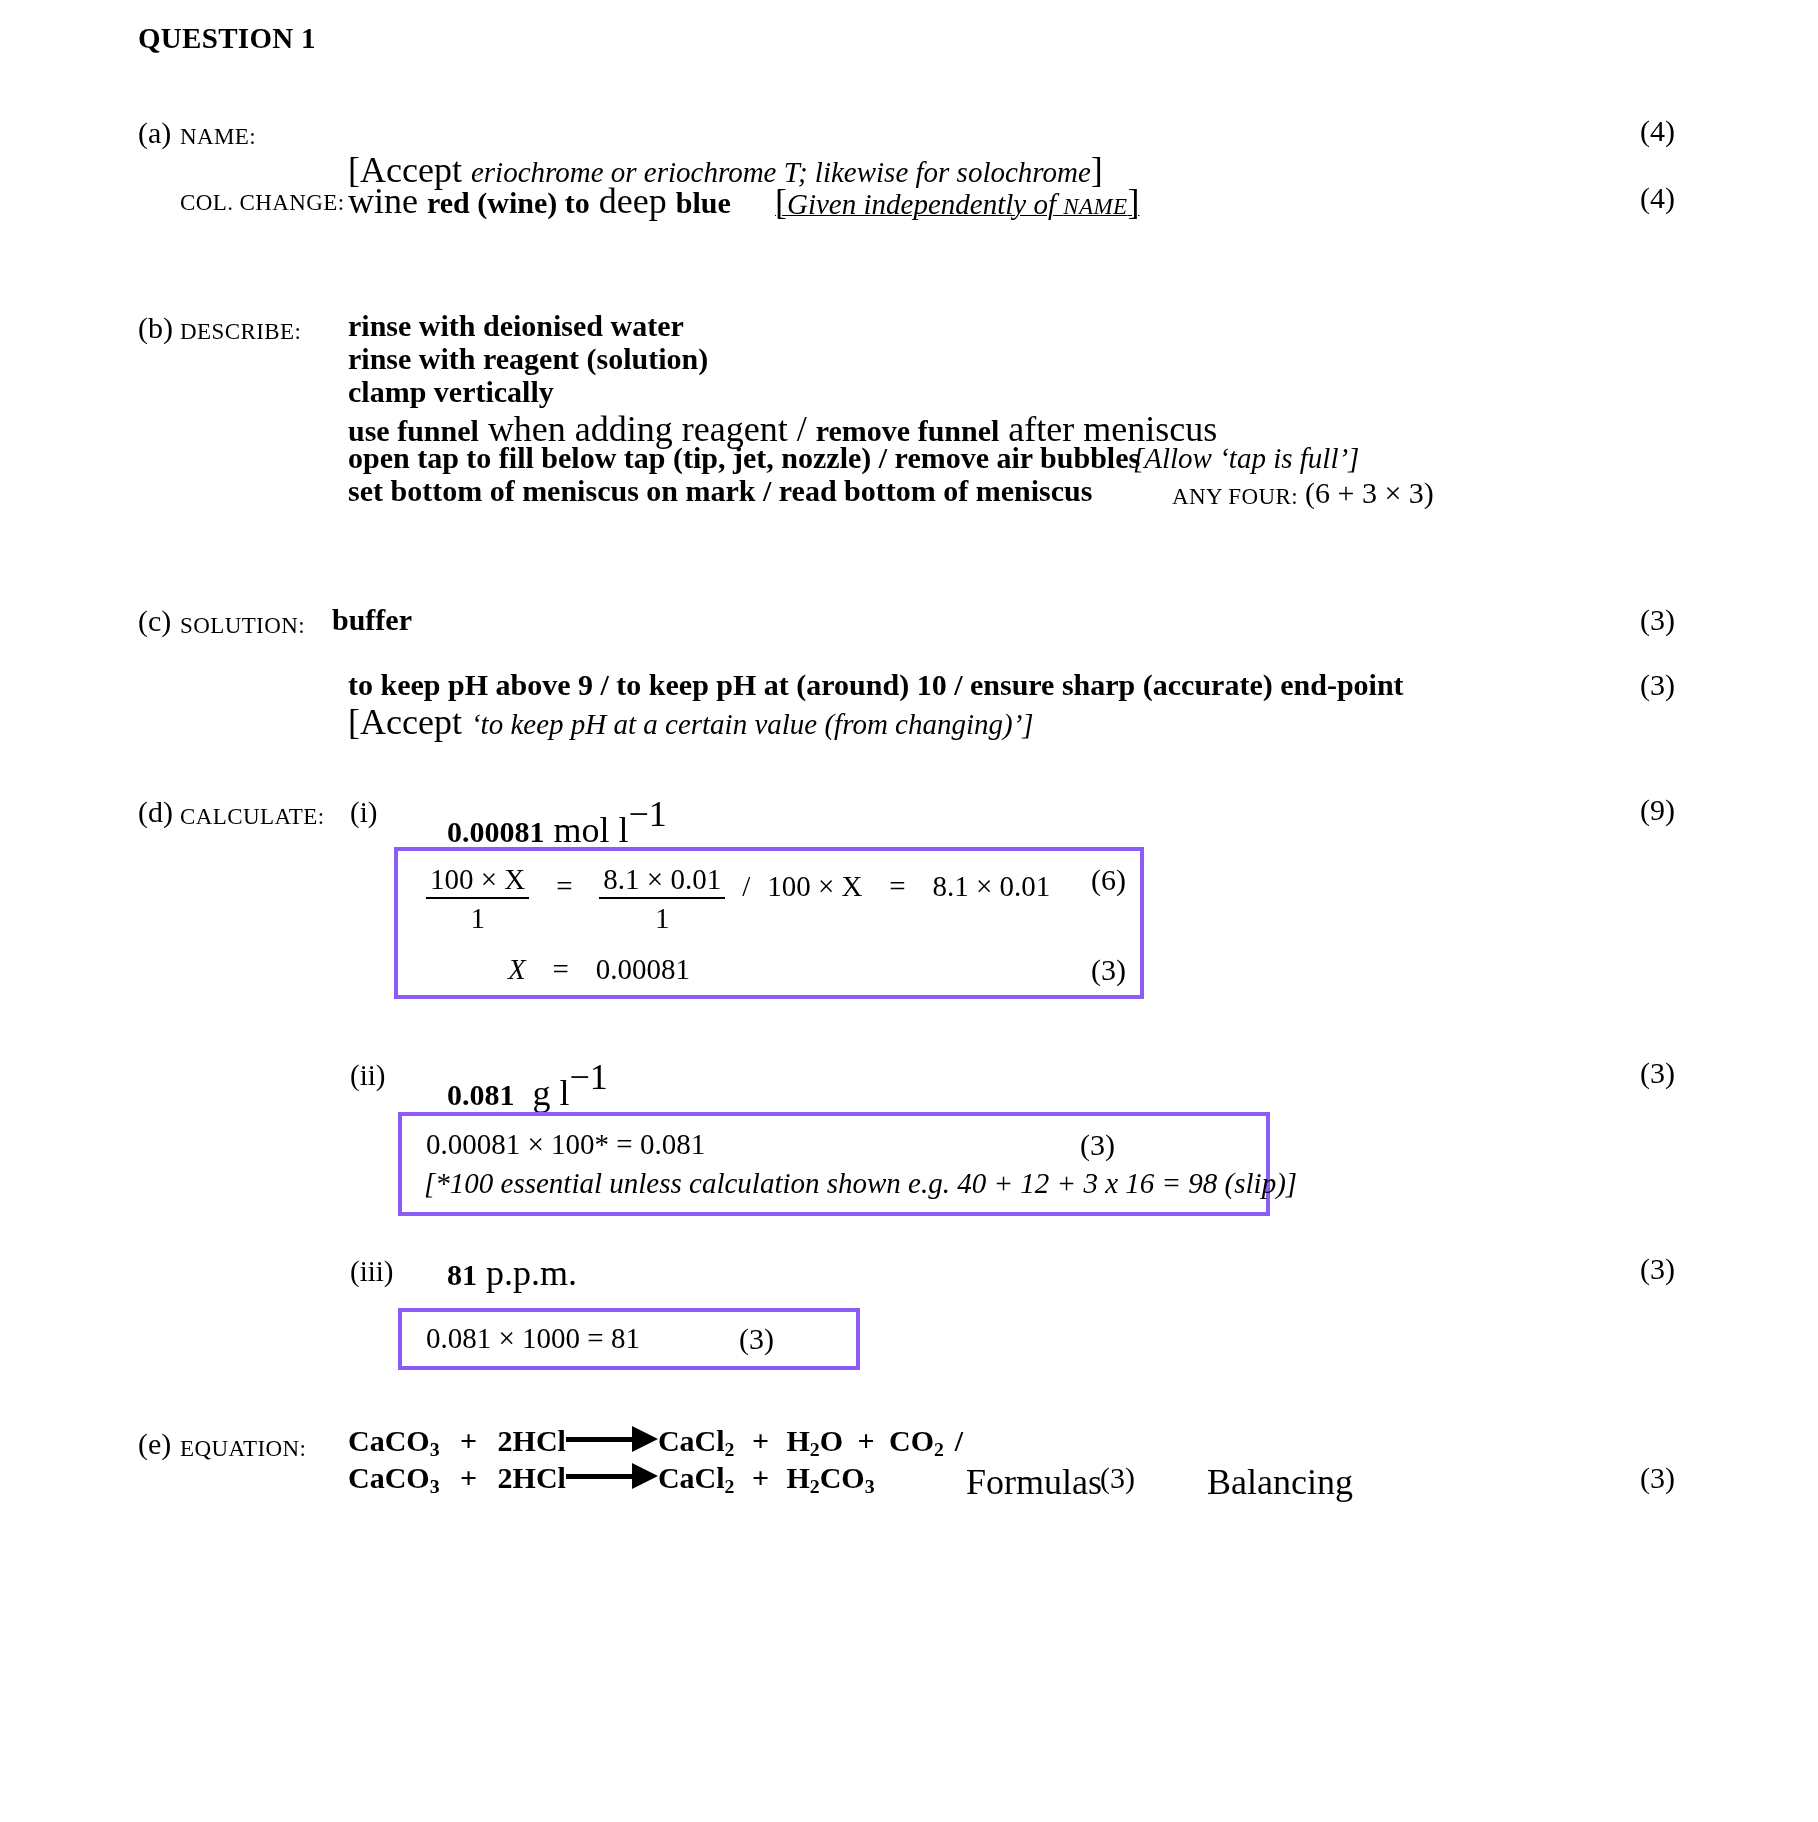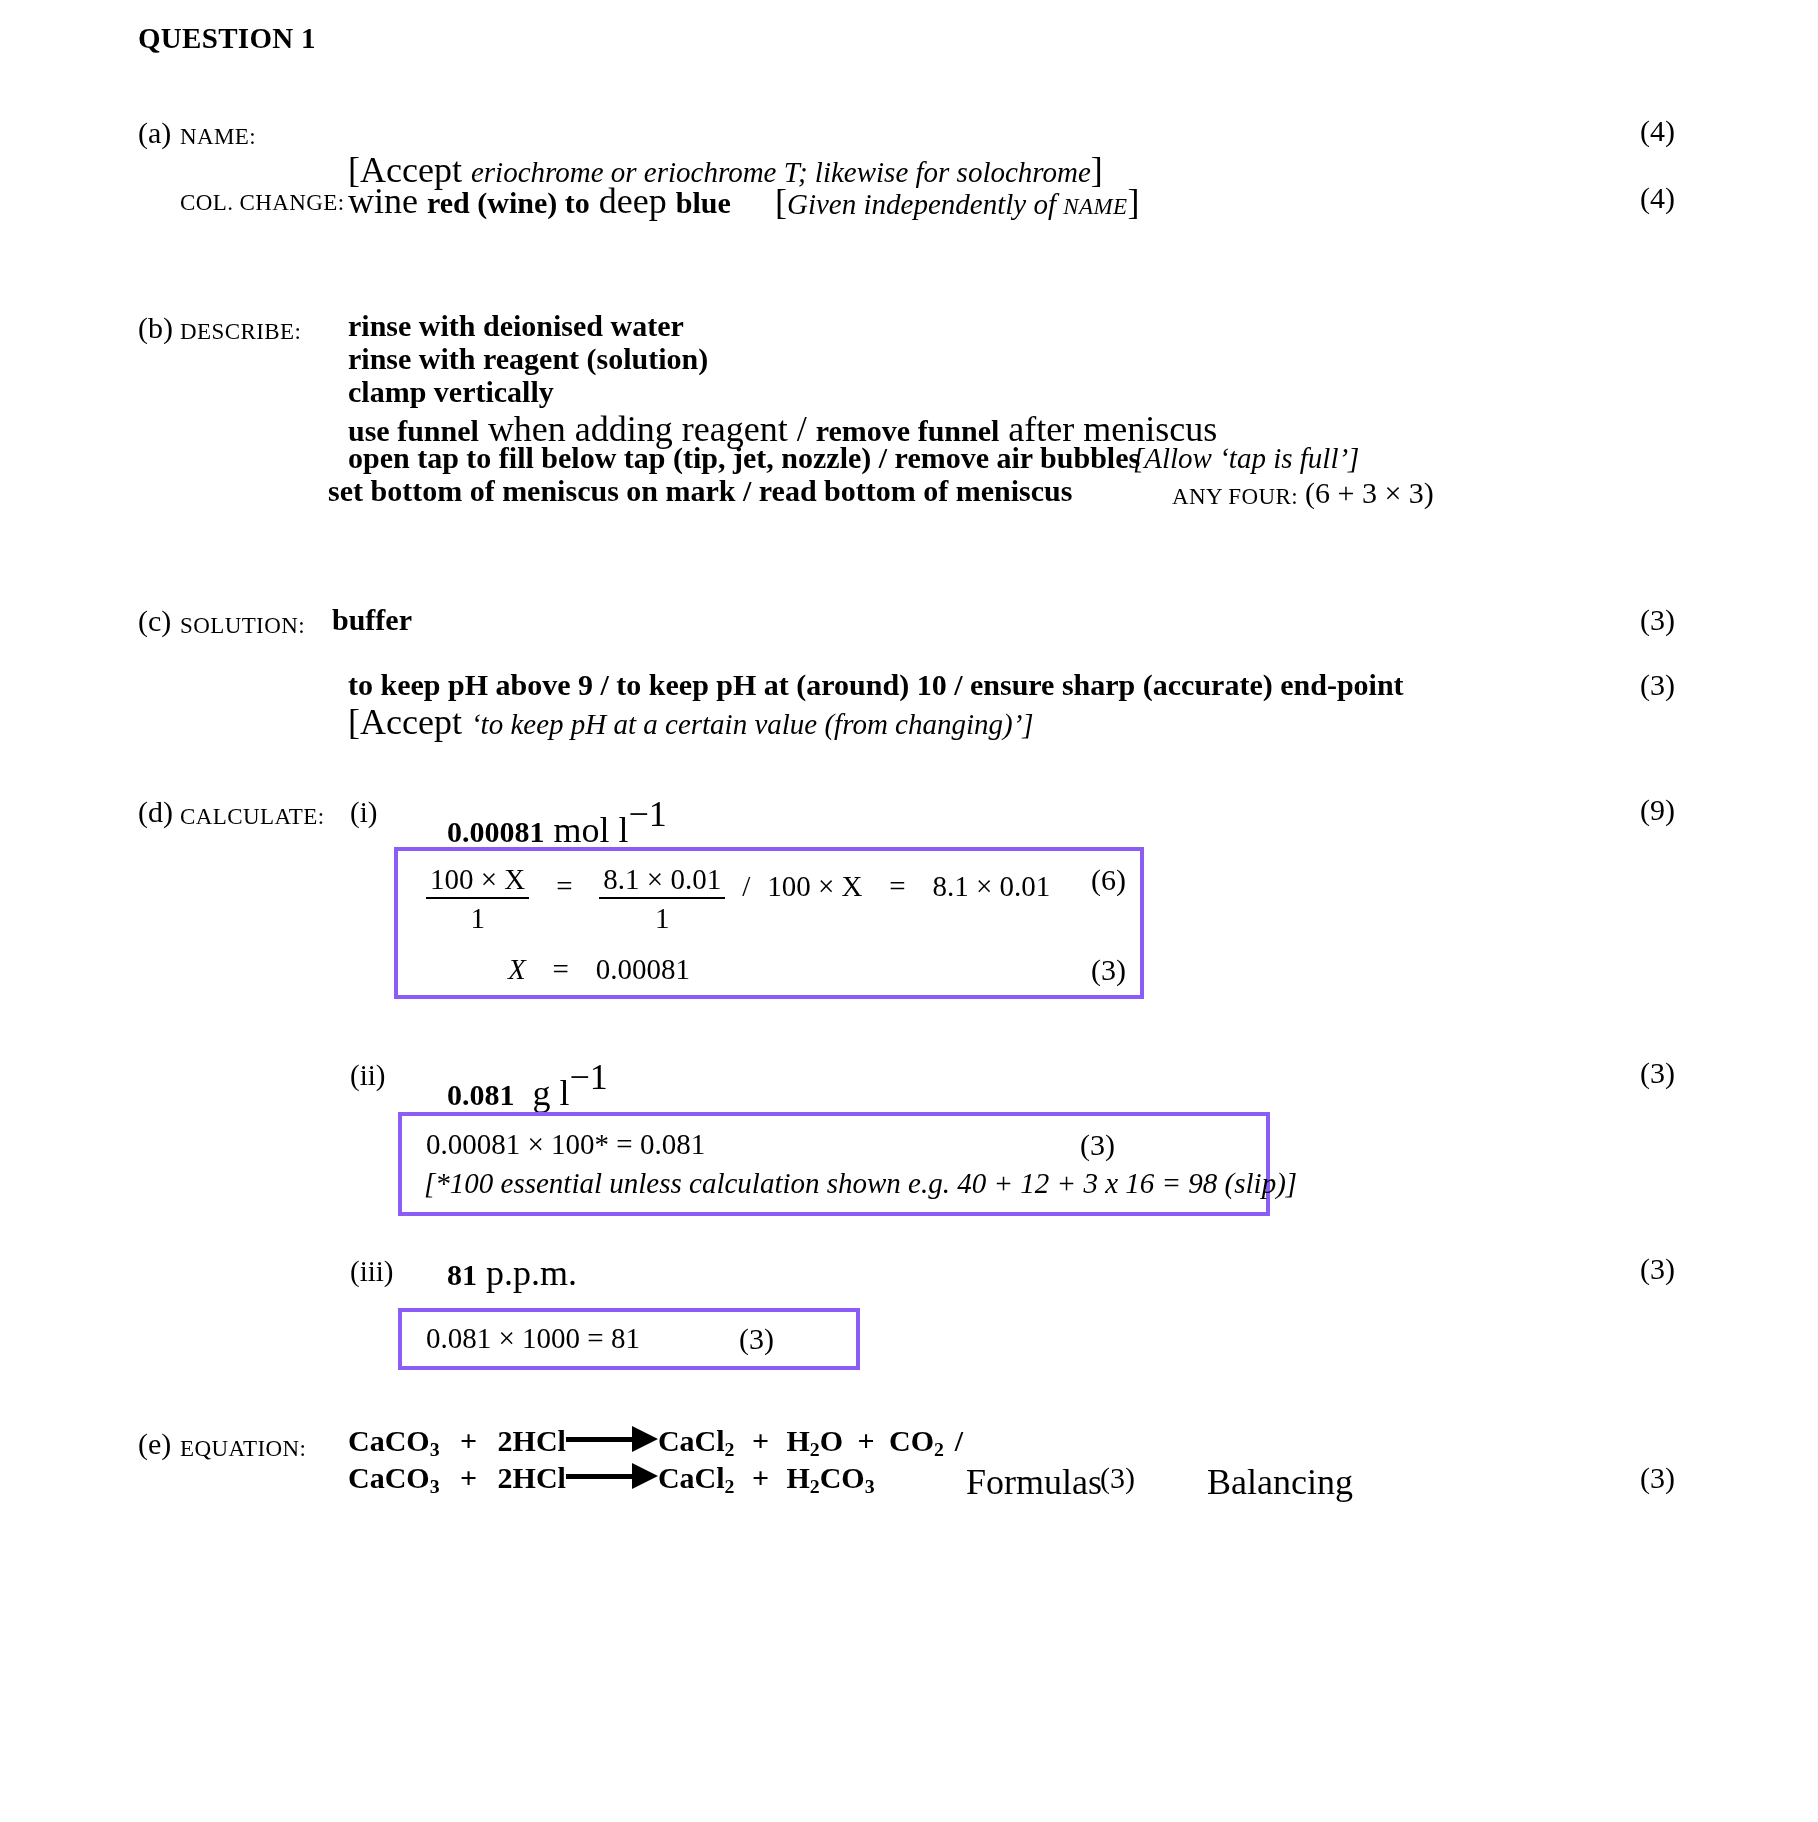"[Given independently of NAME]" div.abs { text-decoration: none -> underline }
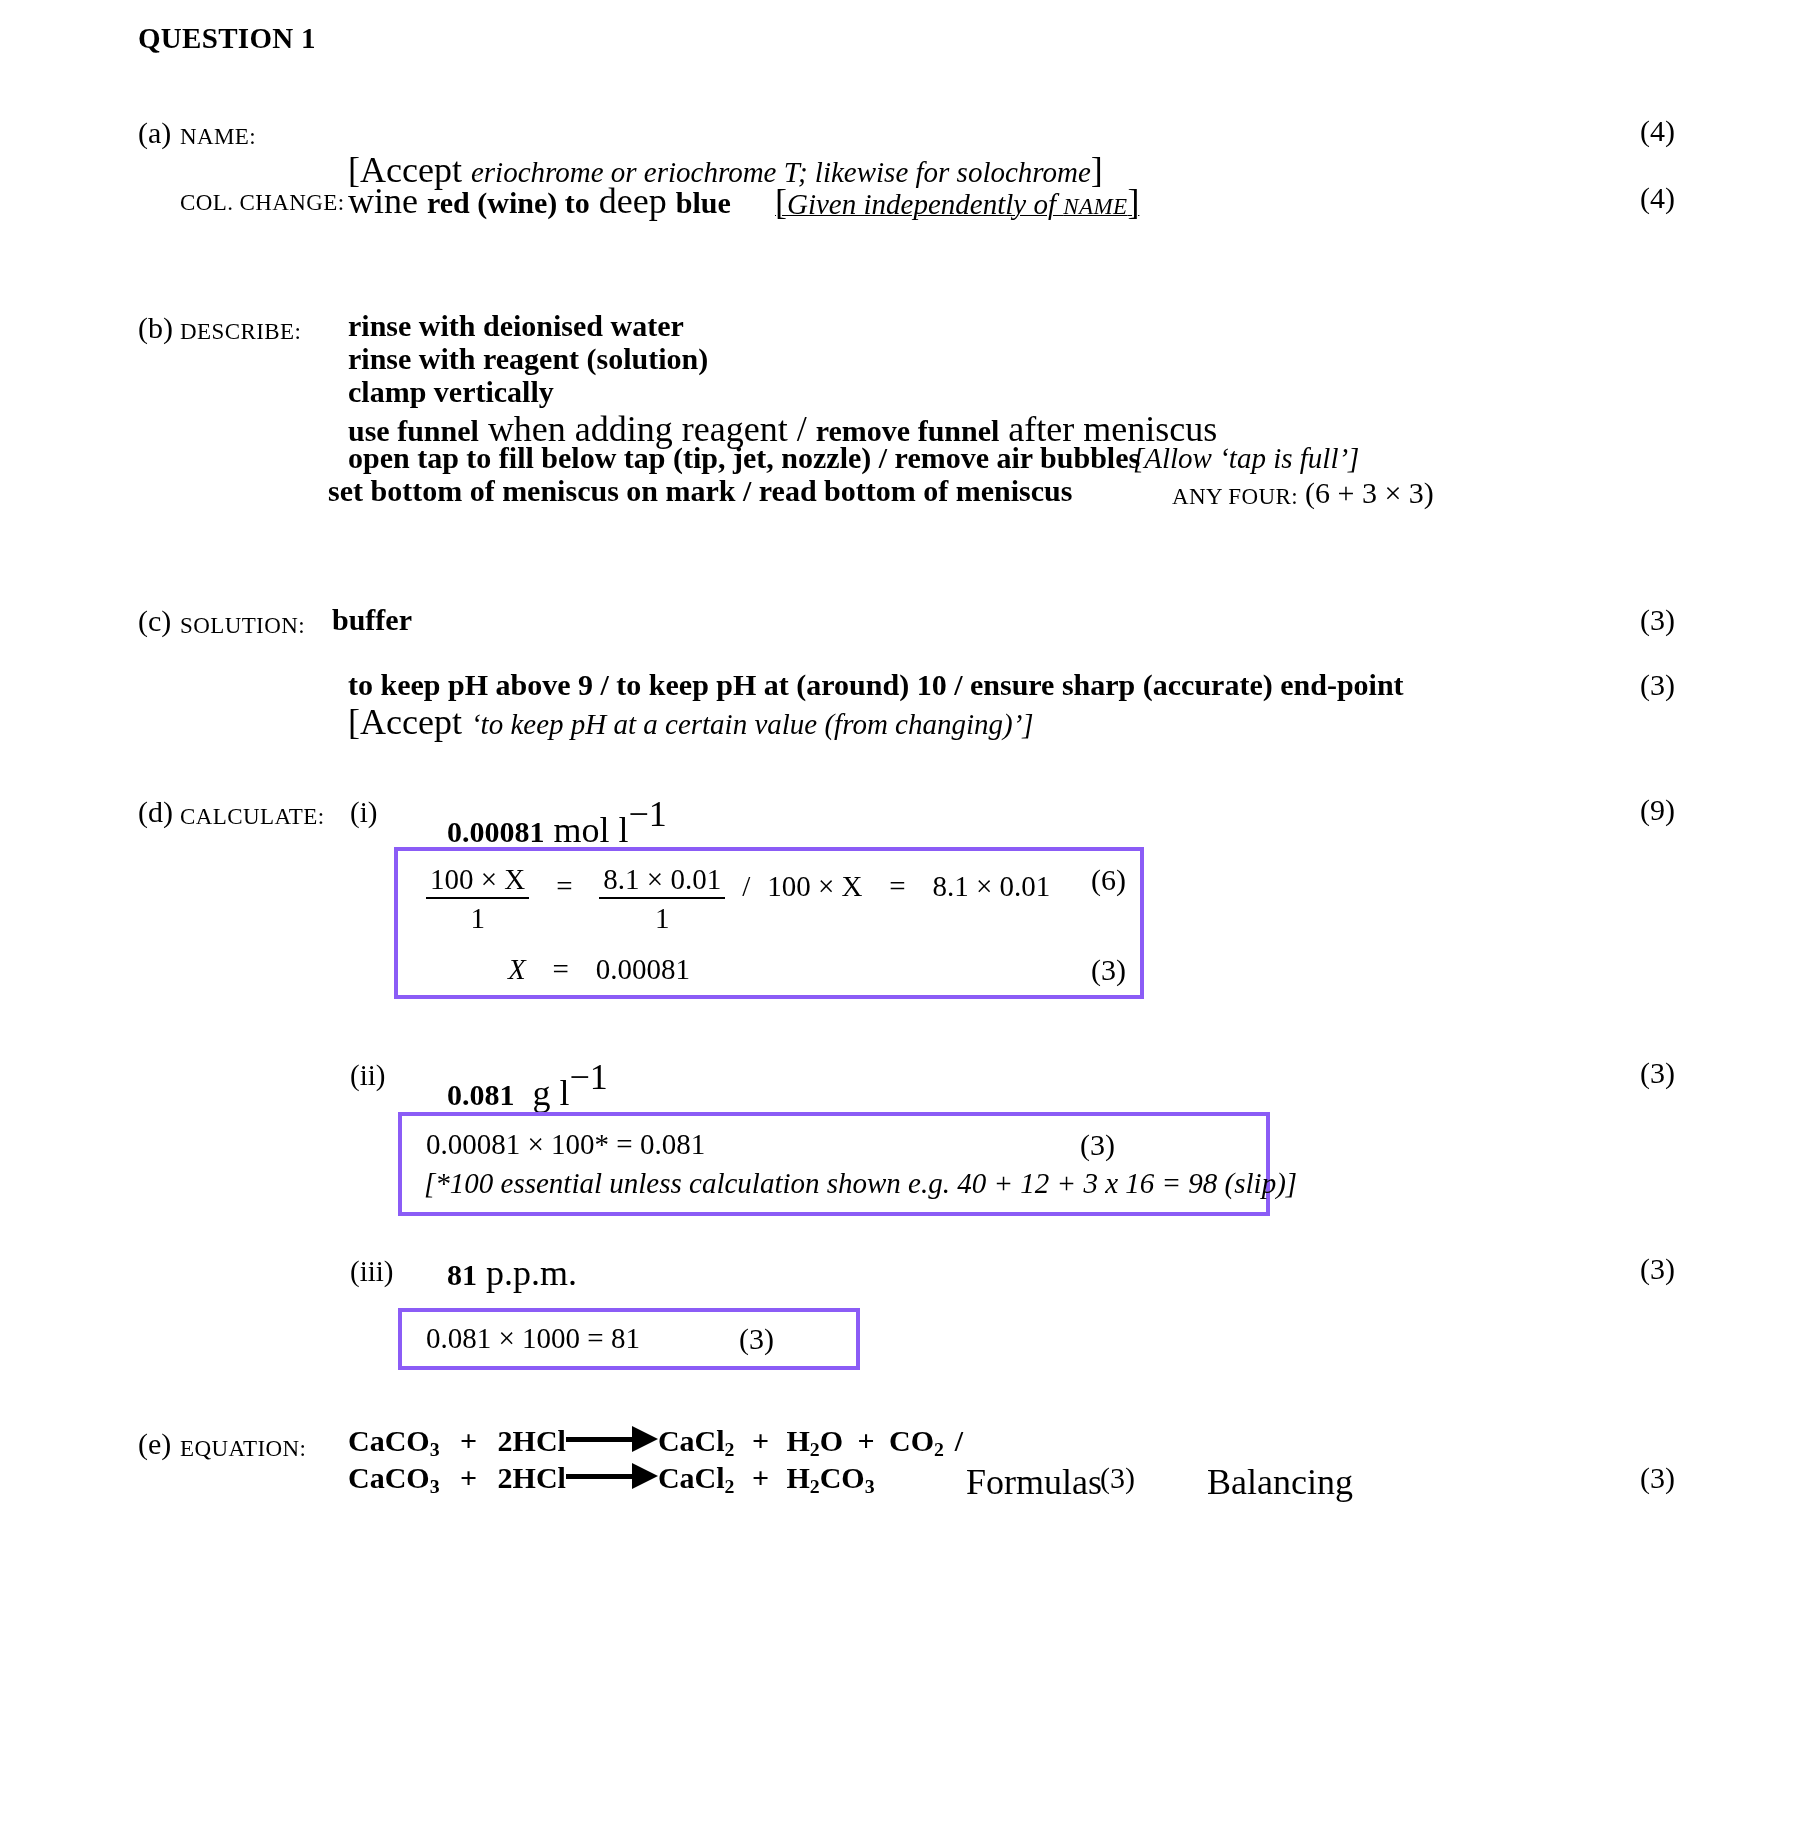"set bottom of meniscus on" div.abs { left: 328px -> 348px }
